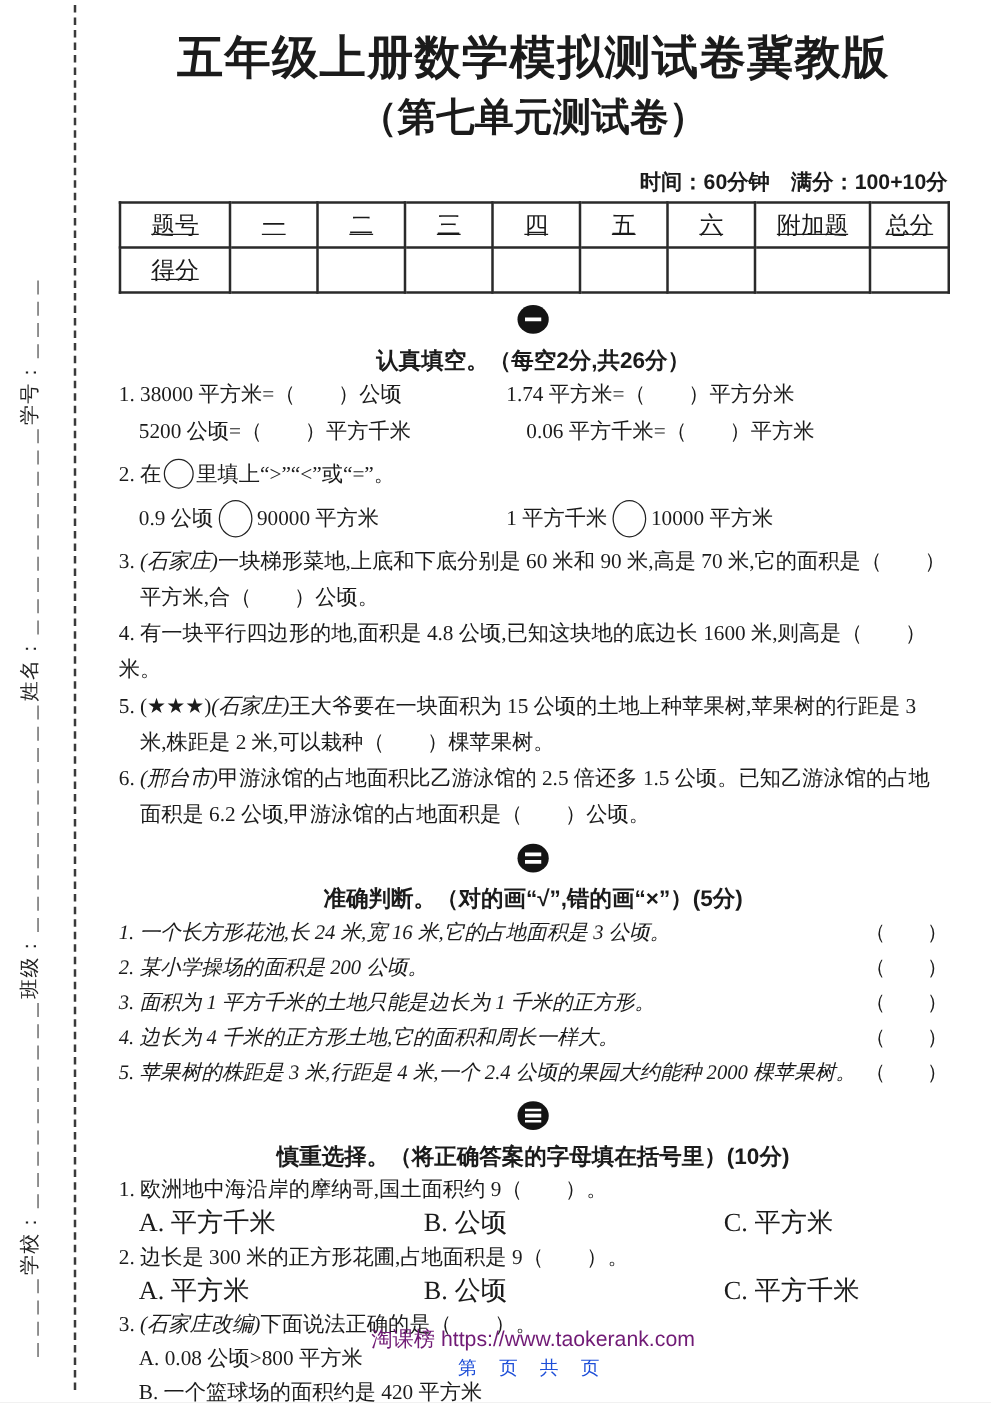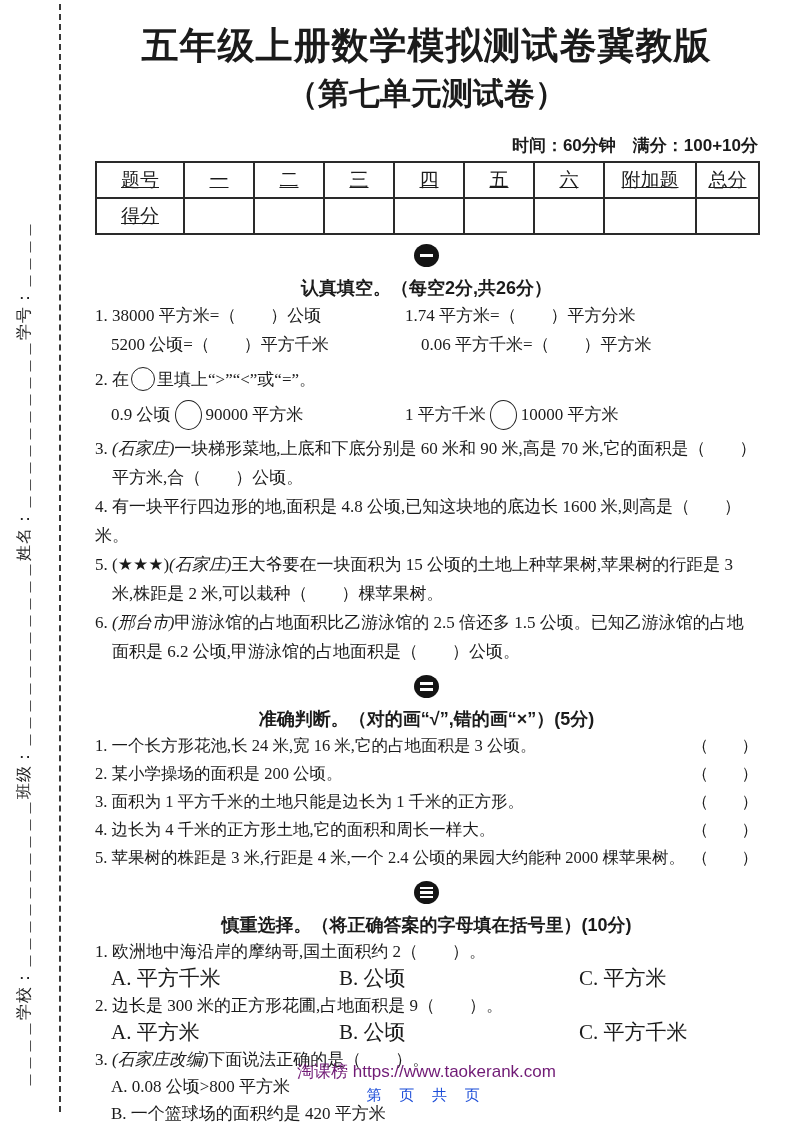"1. 一个长方形花池,长 24 米,宽 16" .judge .jt { font-style: none -> italic }
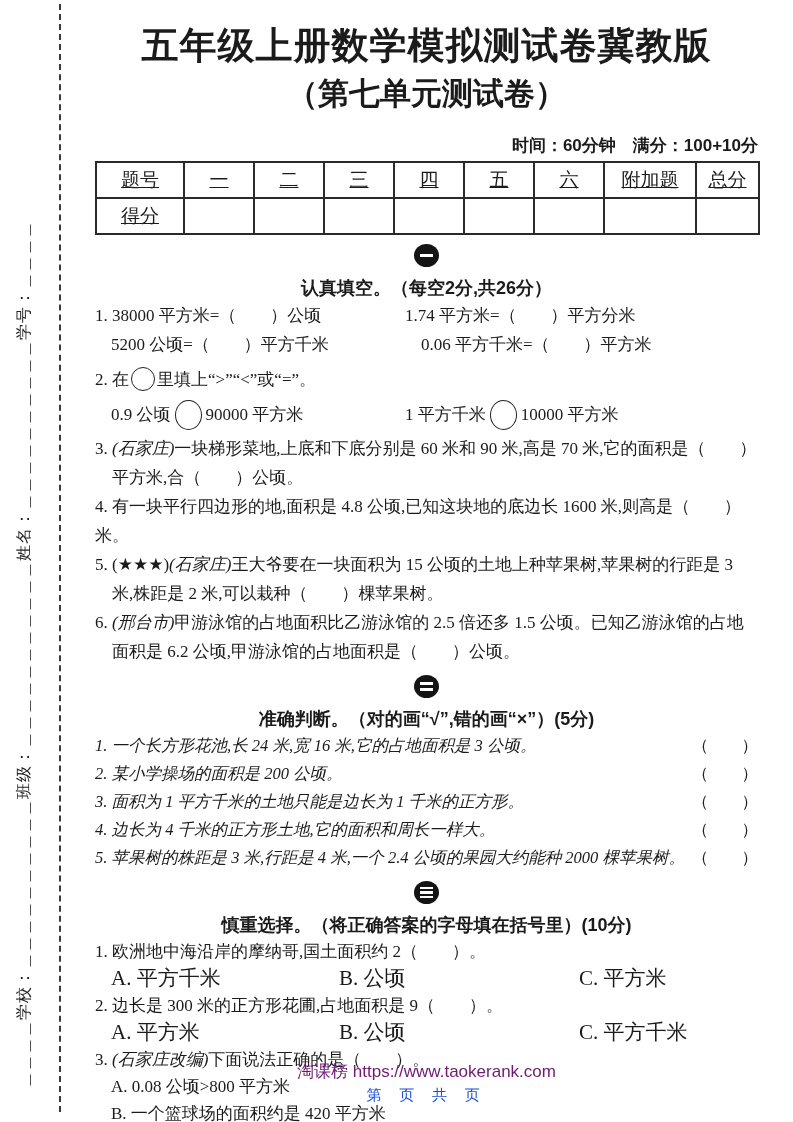"1. 欧洲地中海沿岸的摩纳哥,国土面积约 2（ ）。" div.s3line { text: 2 -> 9 }
